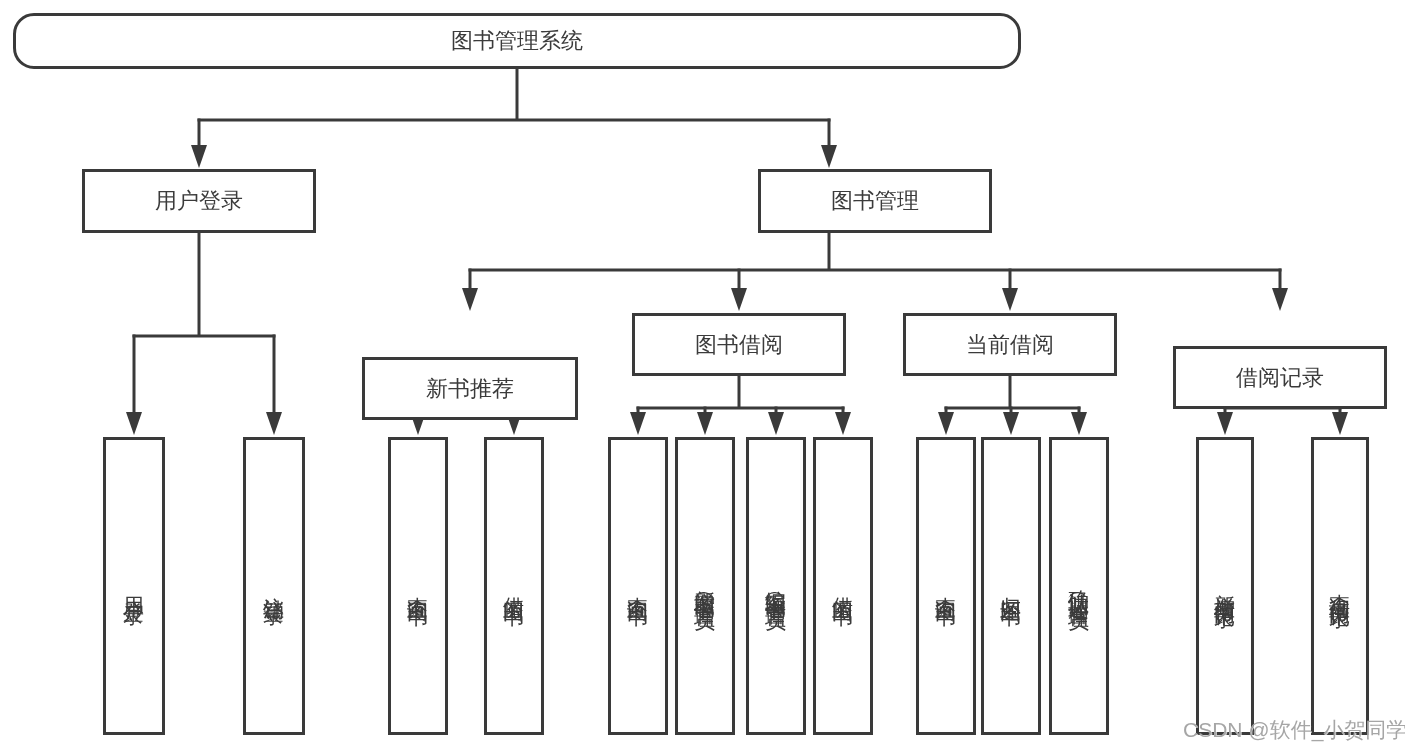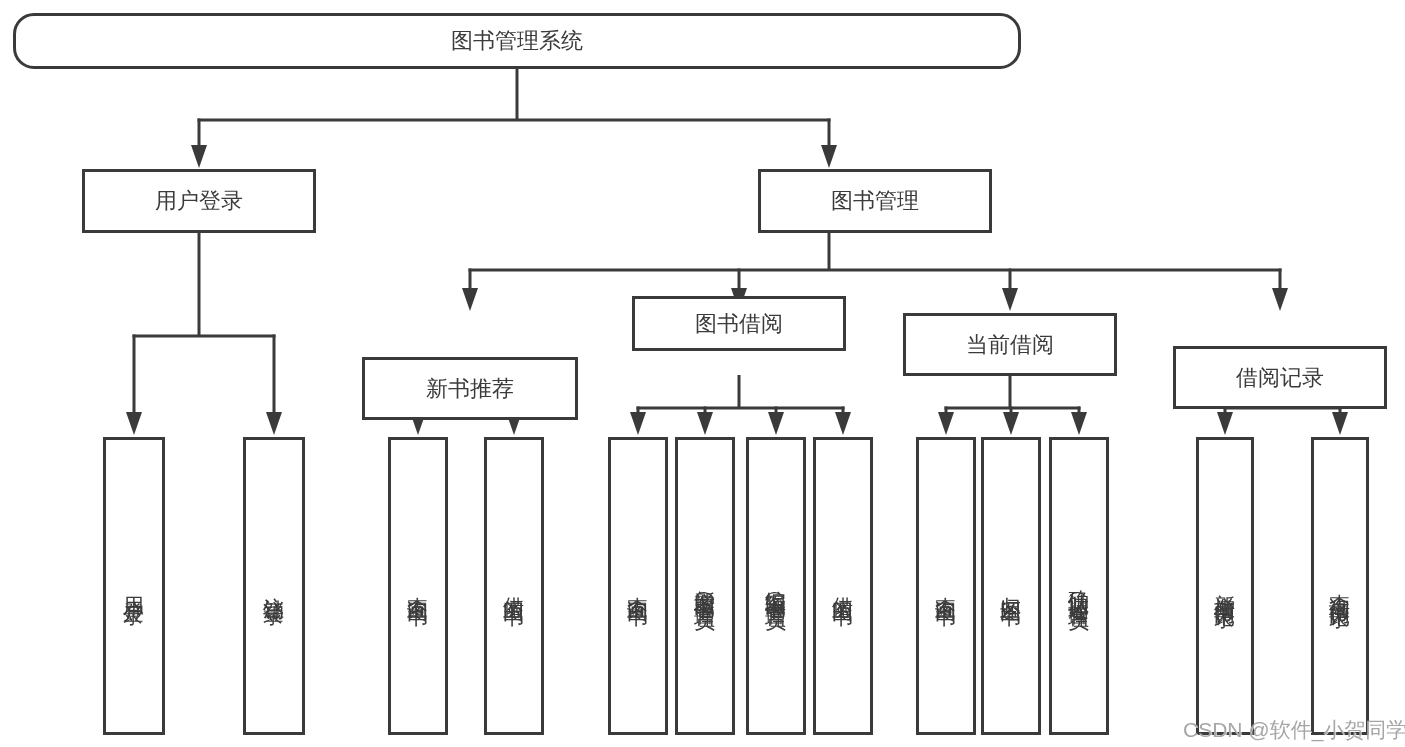"图书借阅" div.box { height: 55px -> 63px; top: 296px -> 313px }
